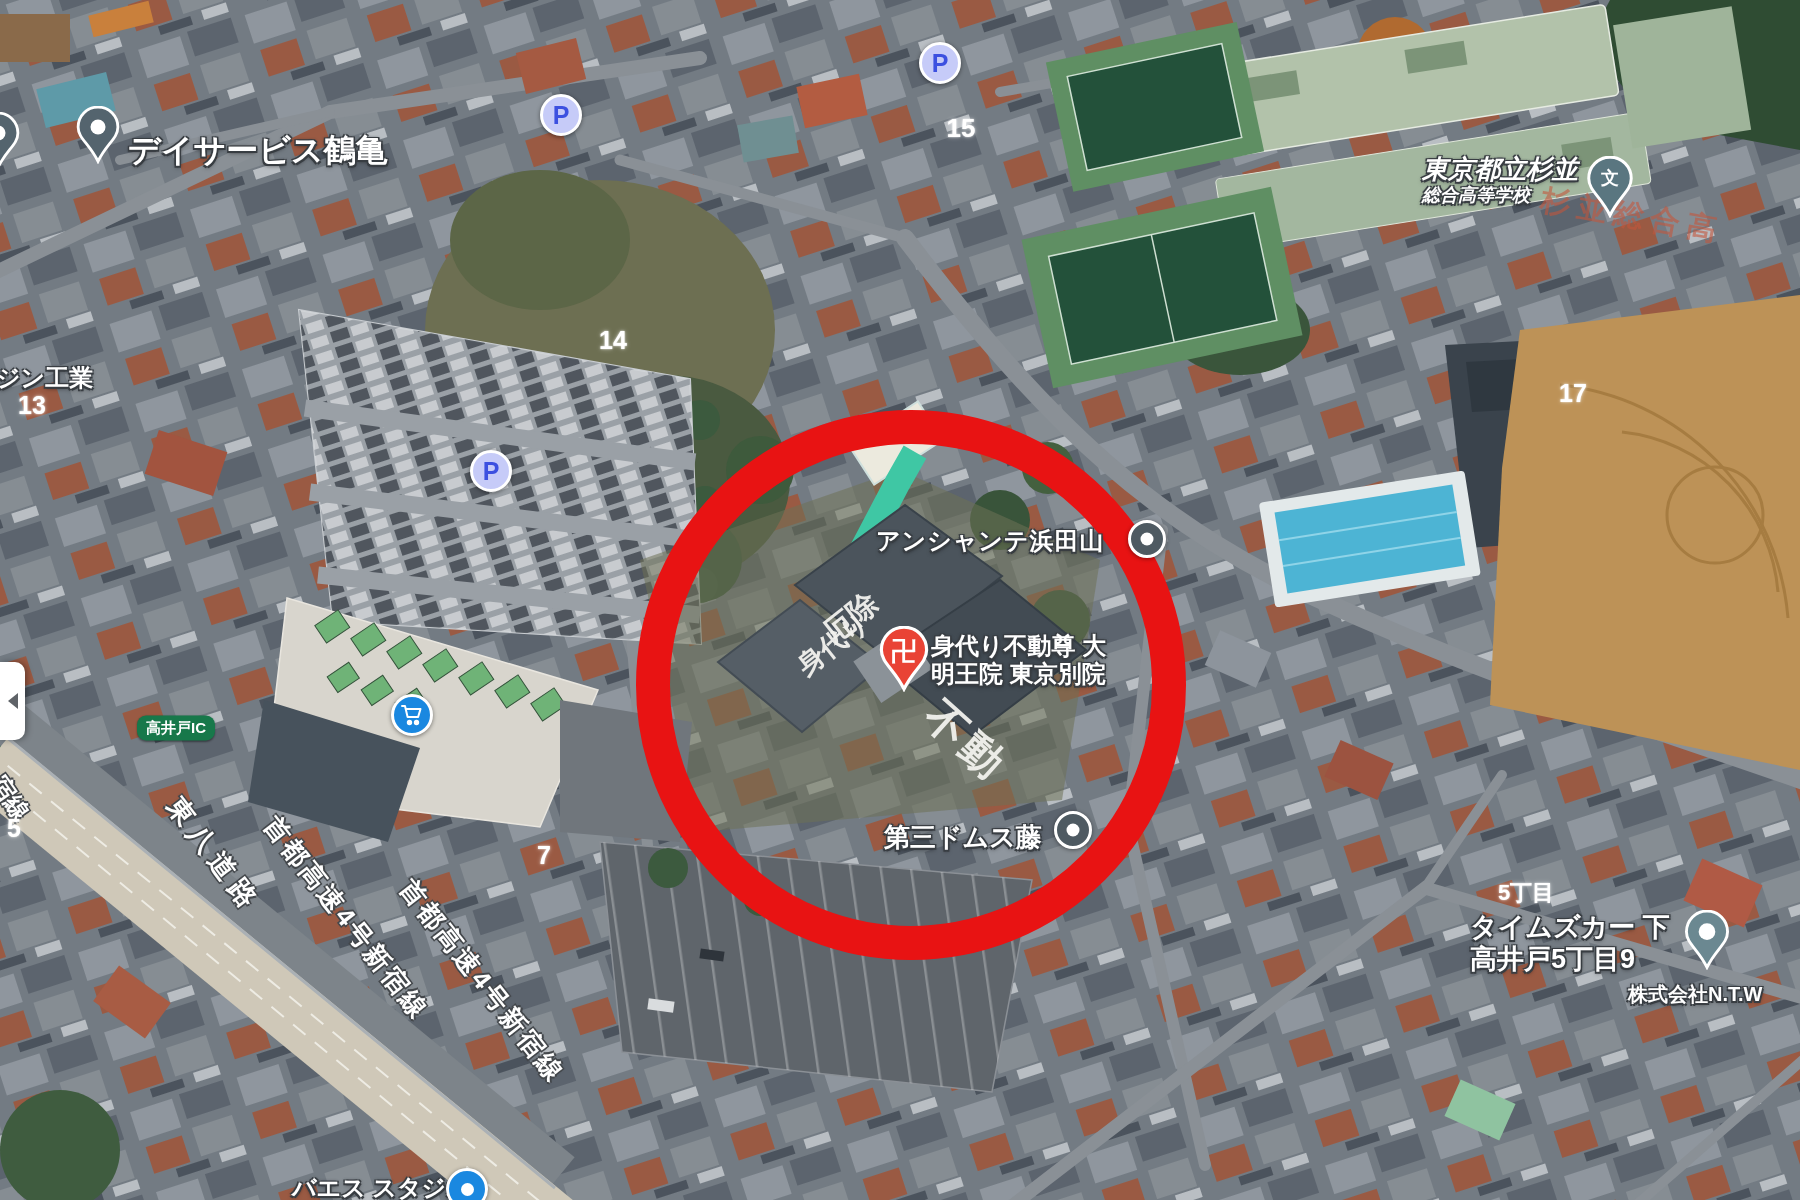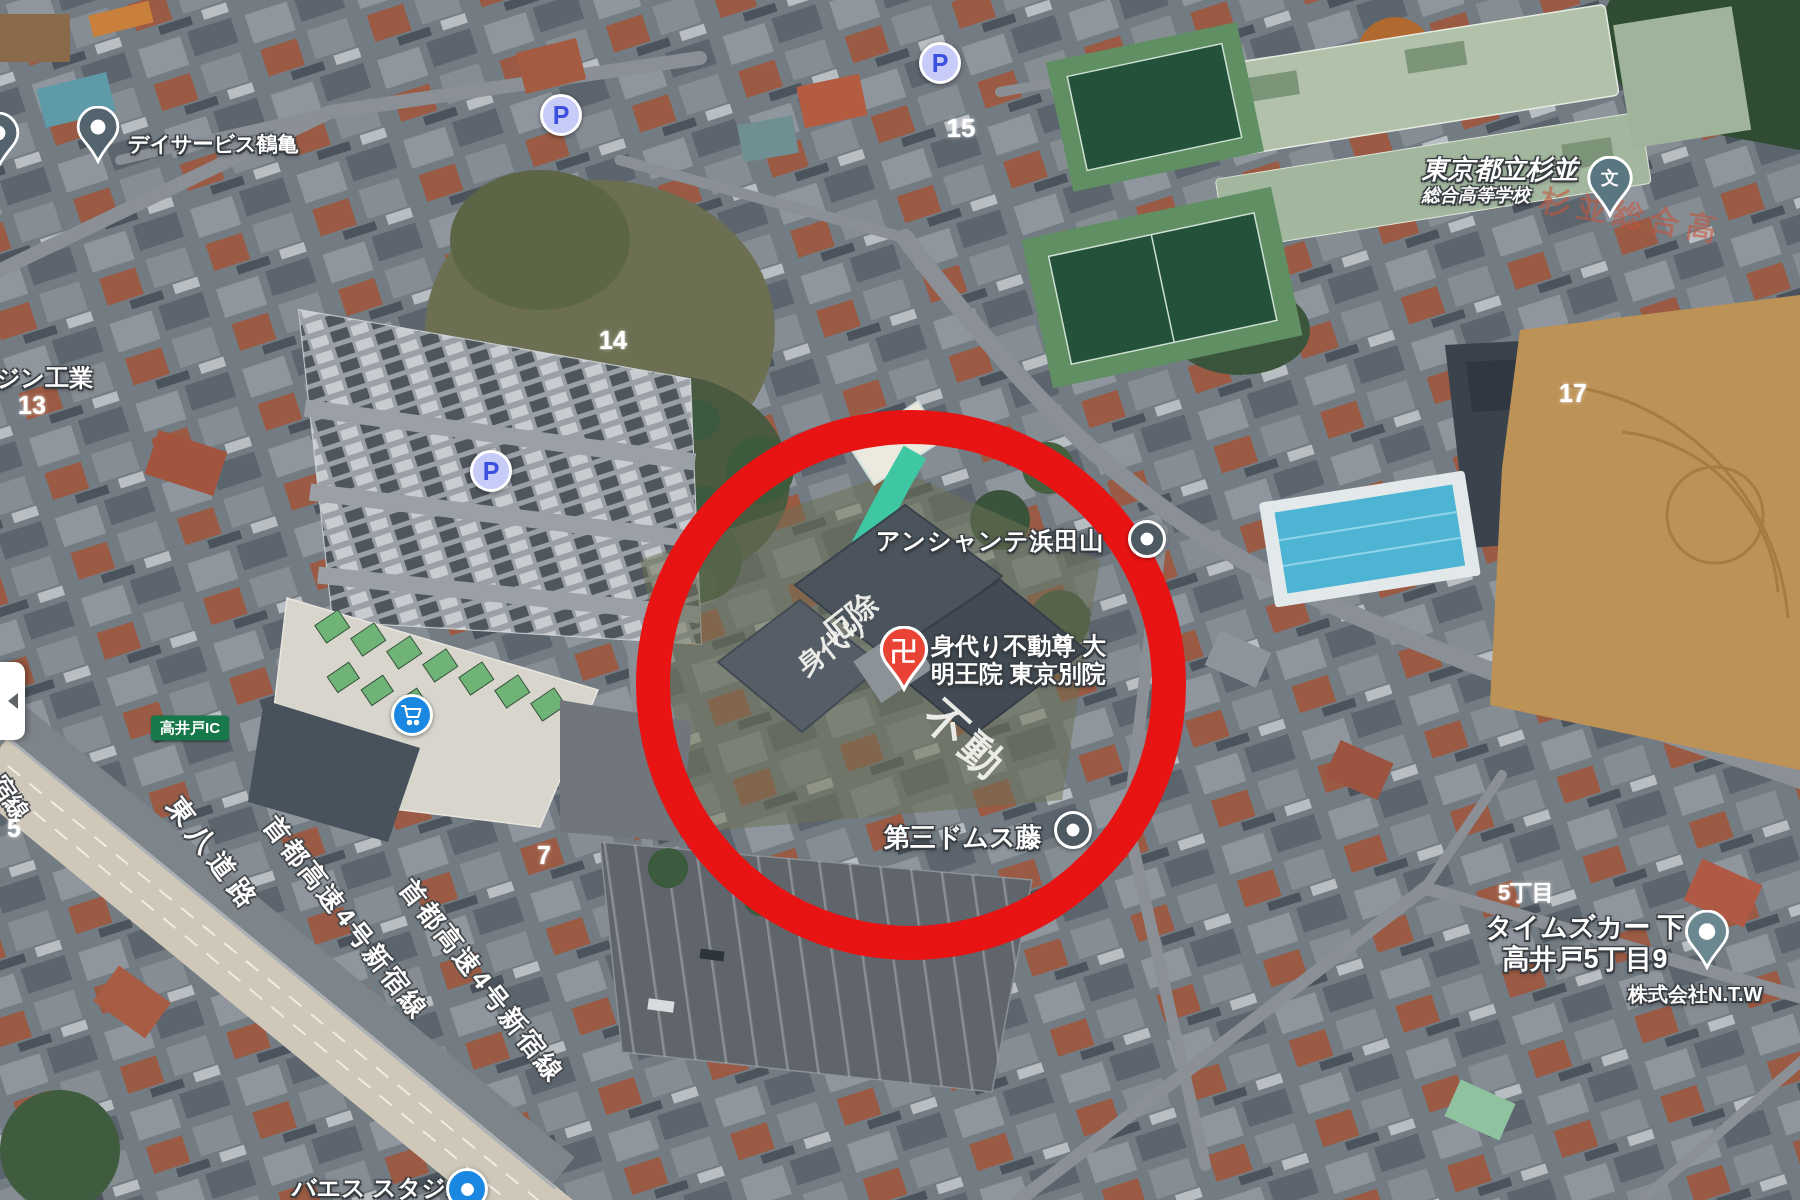"デイサービス鶴亀" div.abs { font-size: 21px -> 32px }
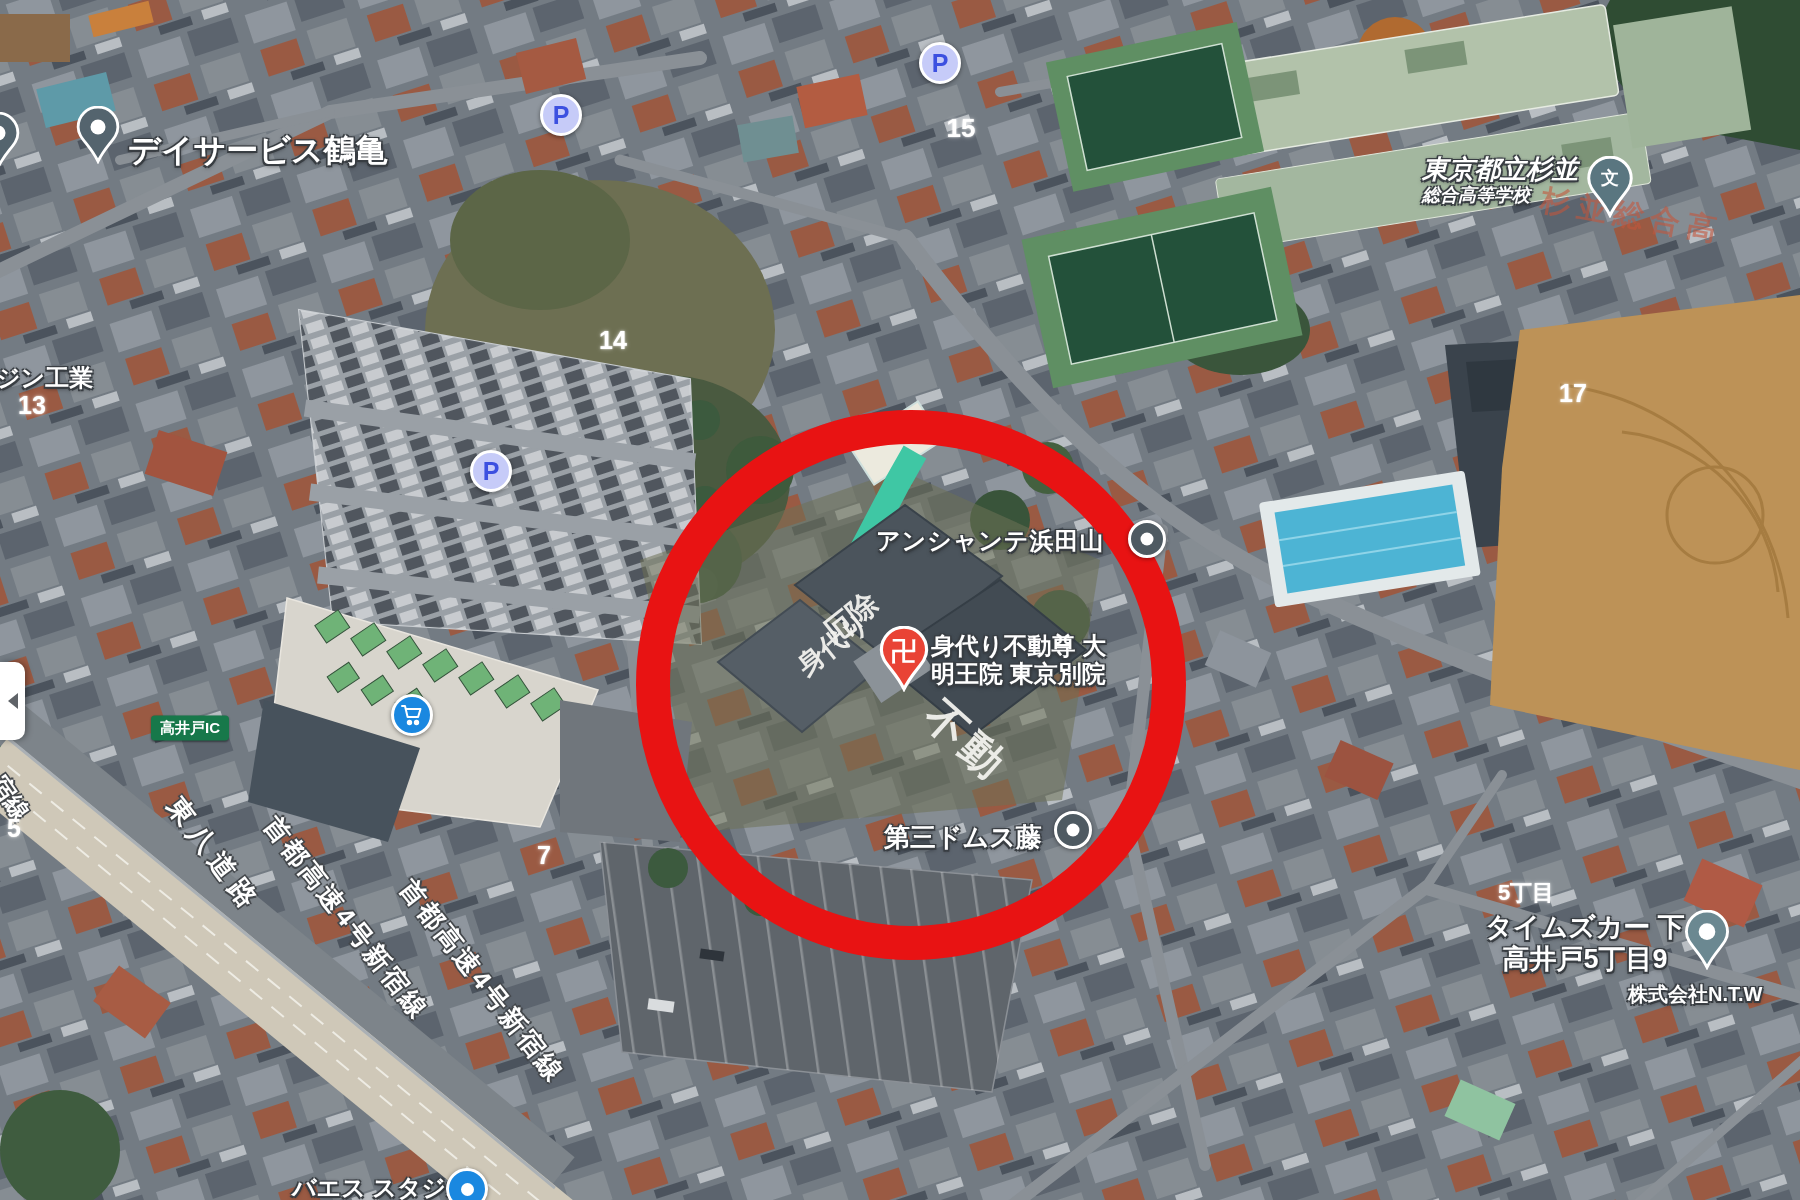"高井戸IC" div.abs { border-radius: none -> 9px; left: 190px -> 176px }
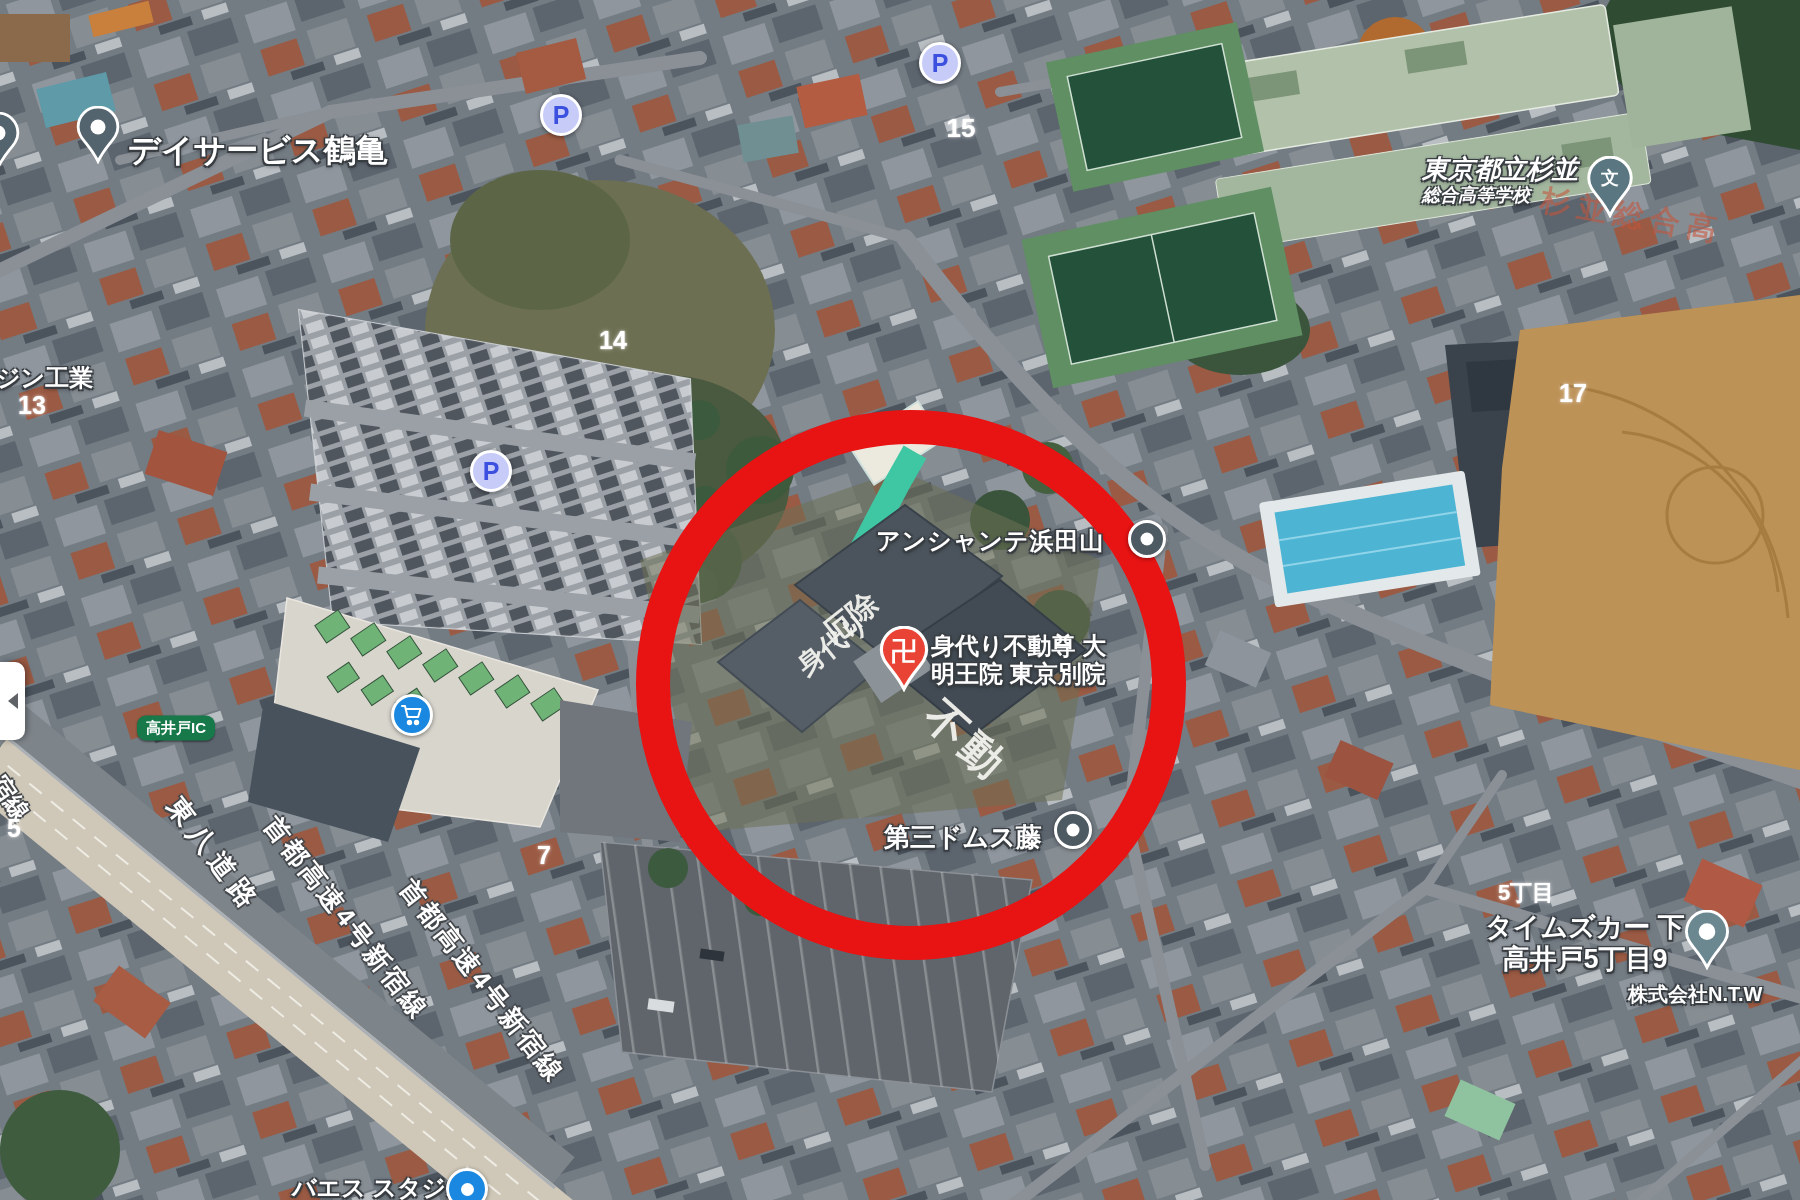"タイムズカー 下" div.abs { text-align: center -> left }
